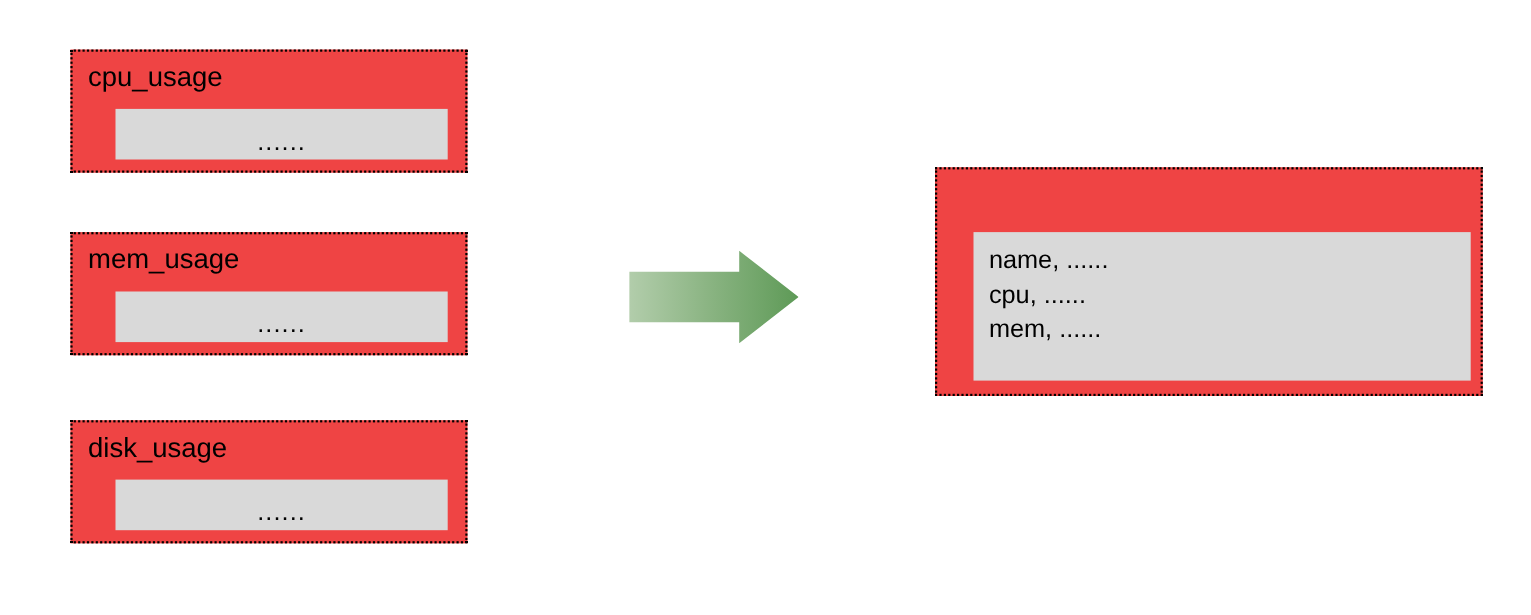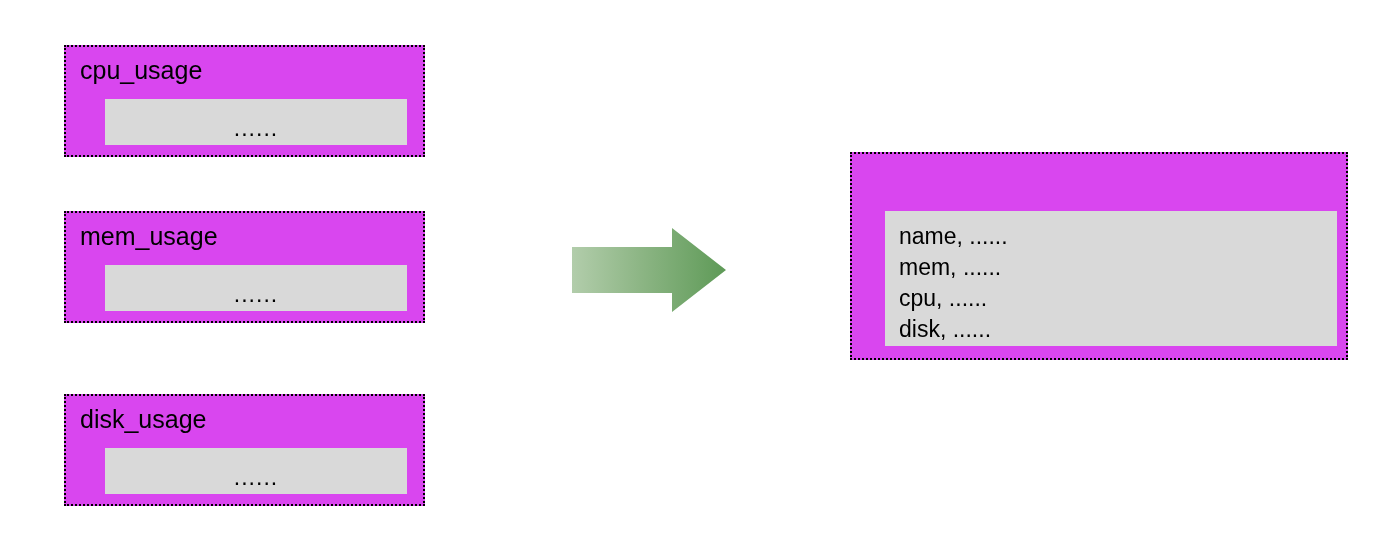"cpu_usage" .entity { background: #d946ef -> #ef4444 }
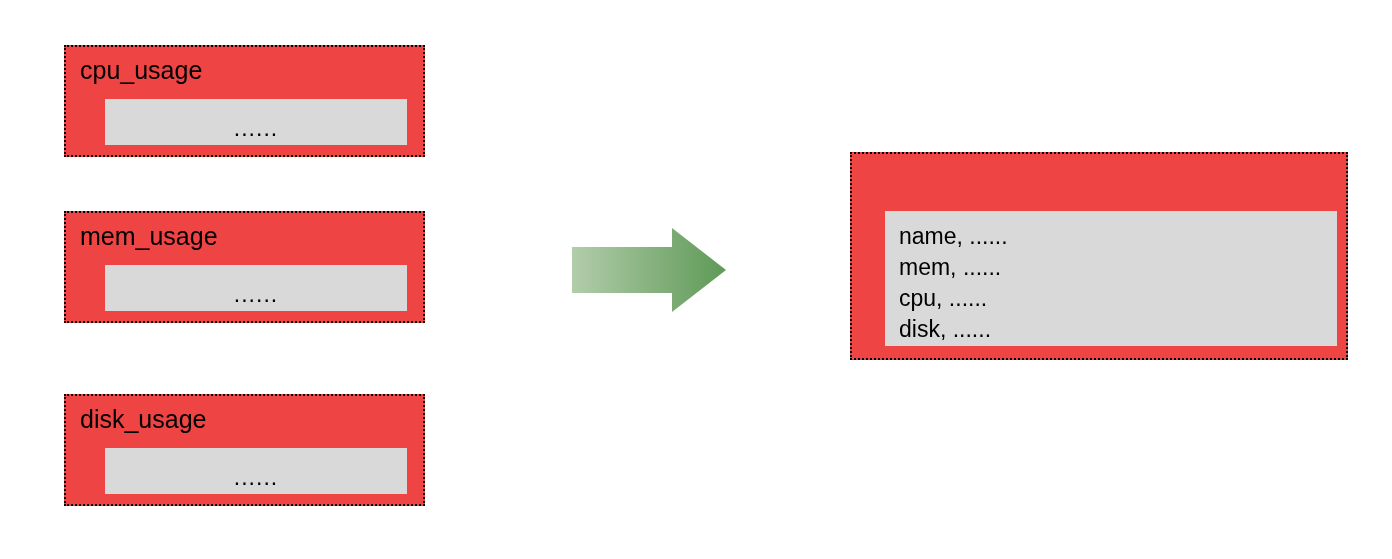"mem, ......" div.field-row { order: before "cpu, ......" -> after "cpu, ......" }
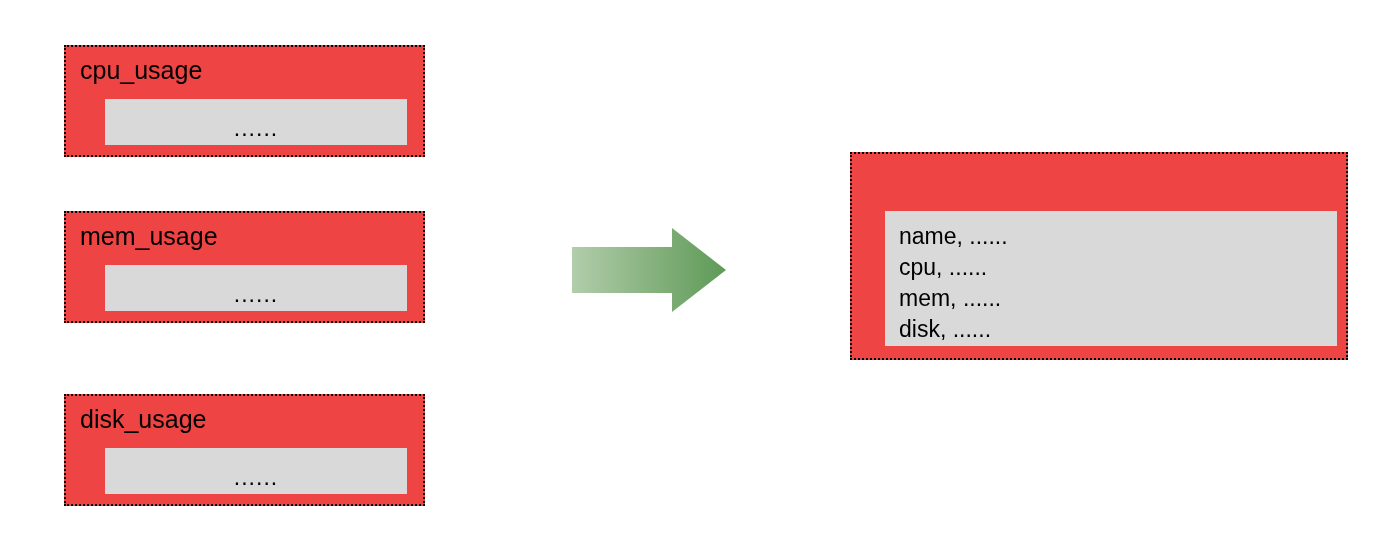"disk, ......" div.field-row { html: <div>disk, ......</div> -> none }
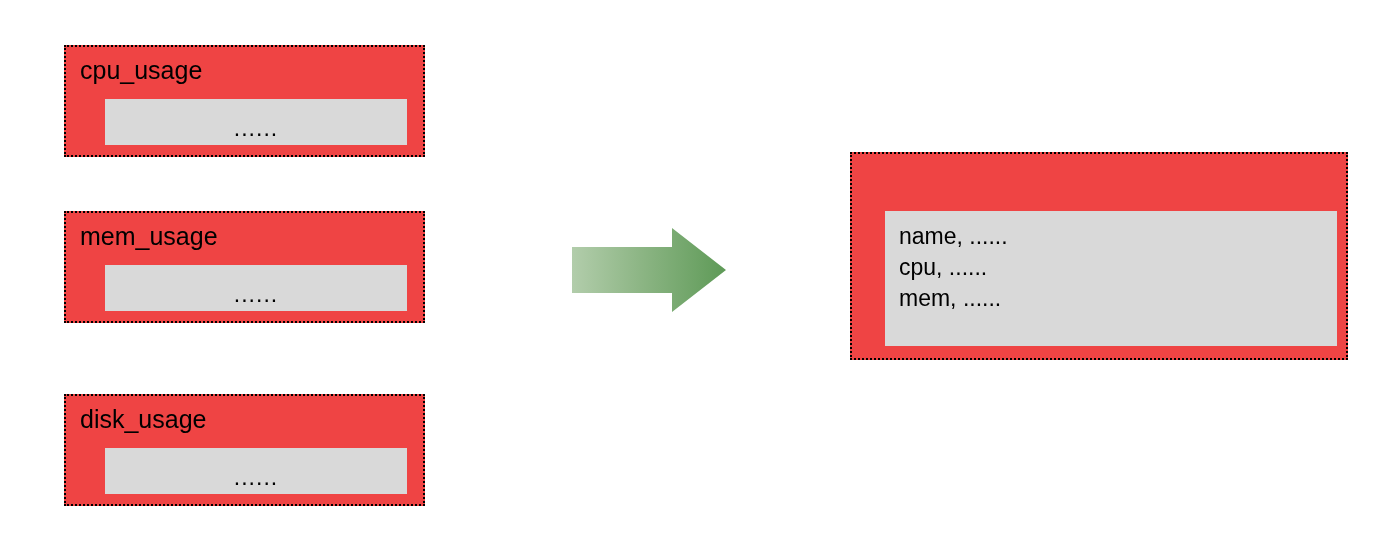"disk_usage" .src-3 { top: 394px -> 382px }
